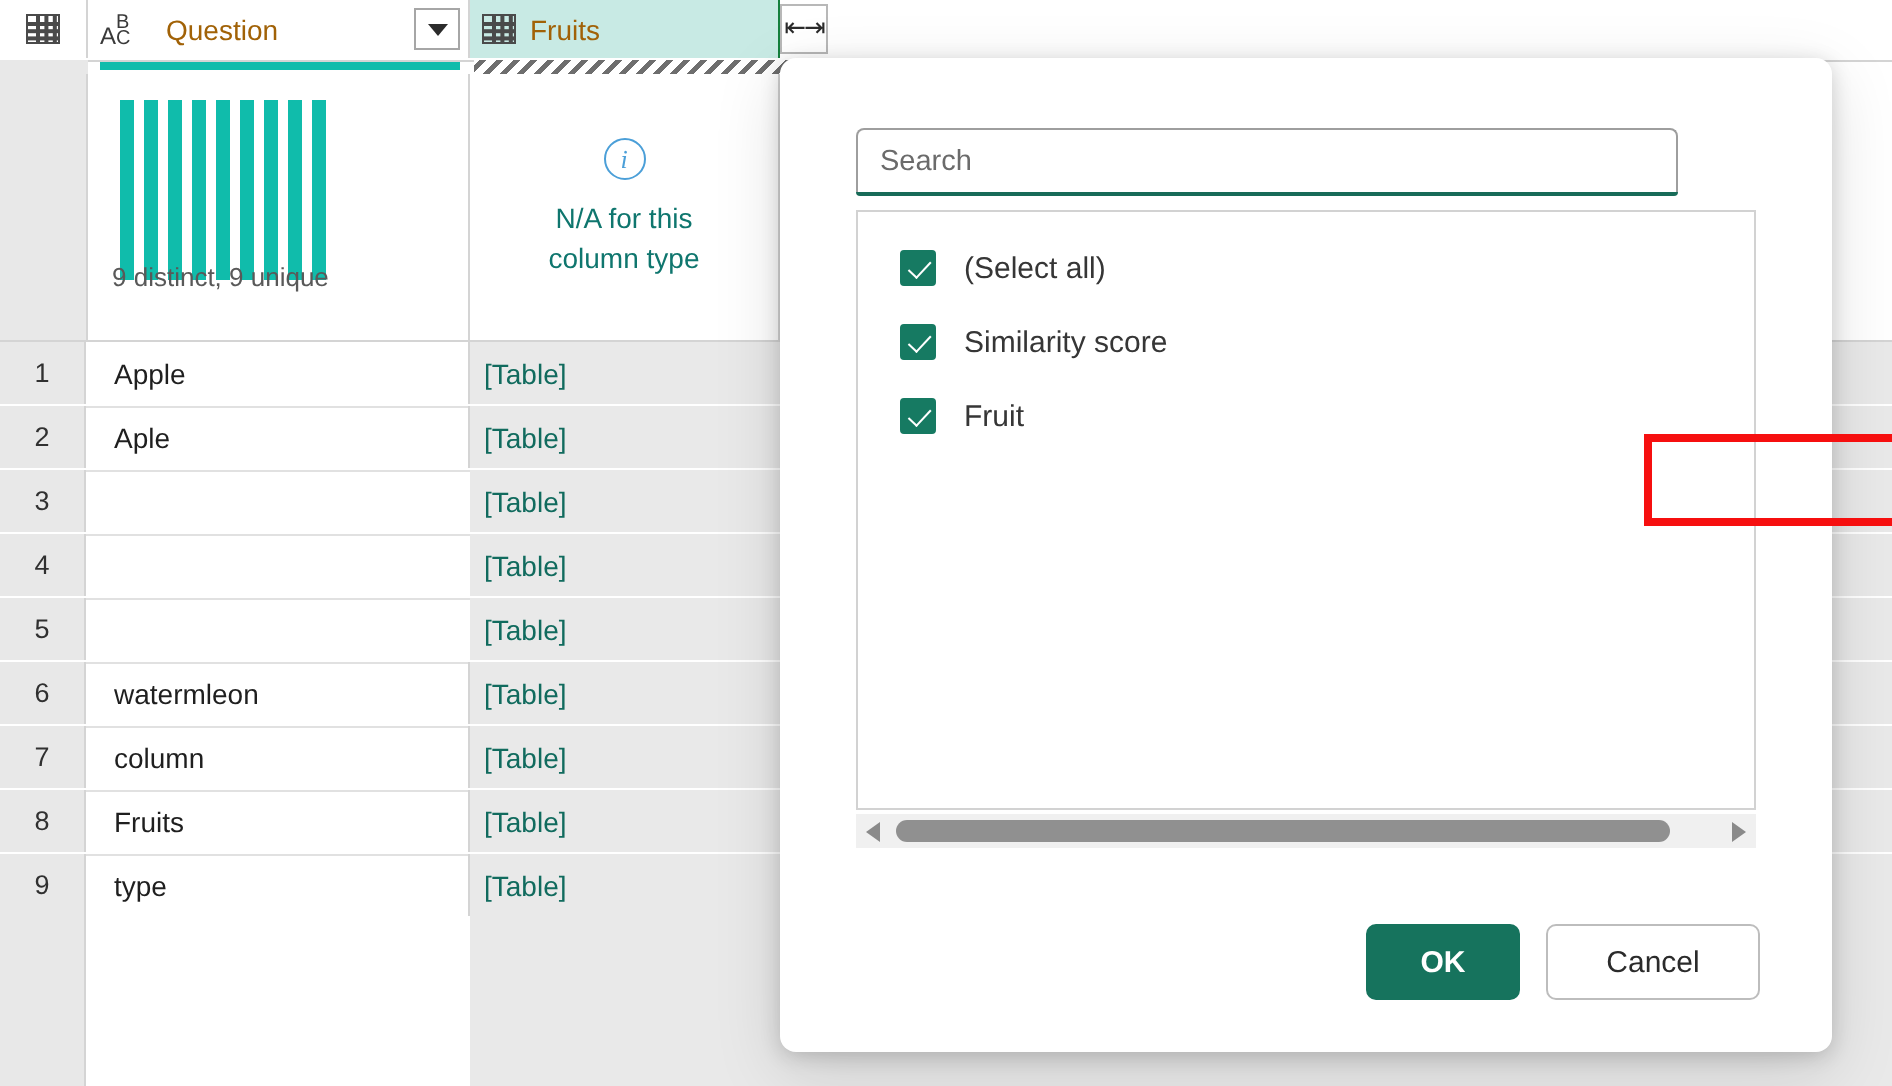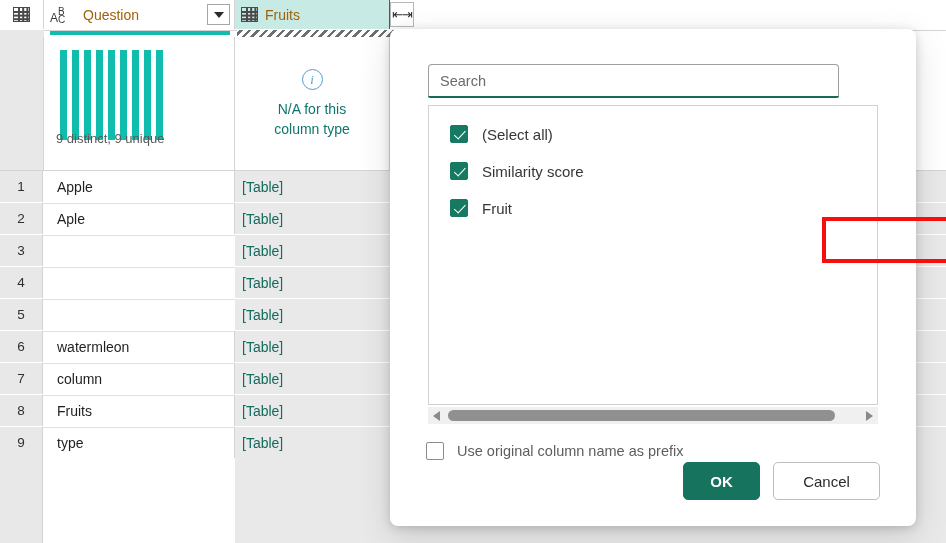"Use original column name as" div.prefix-row { html: <div> <span></span> <span>Use original column name as prefix</span> </div> -> none }
